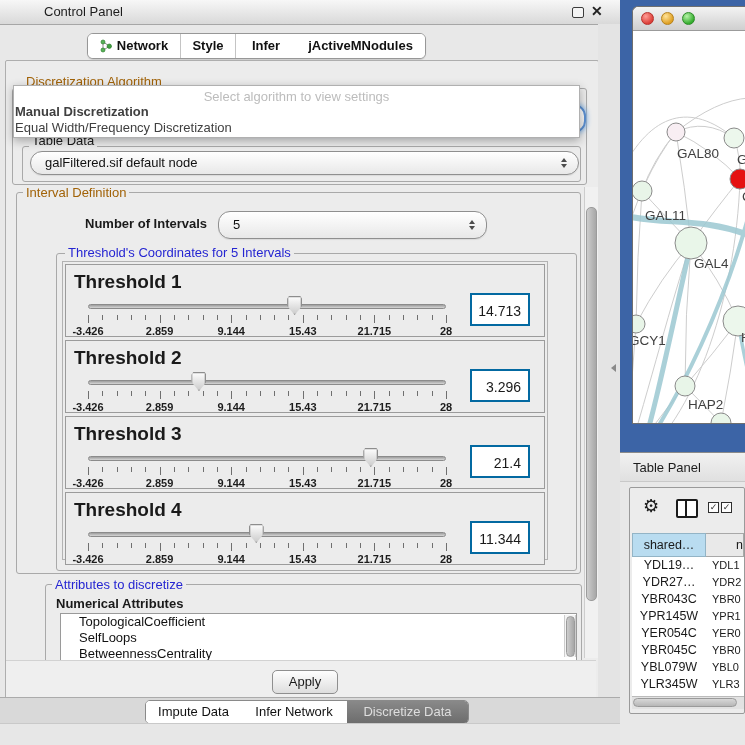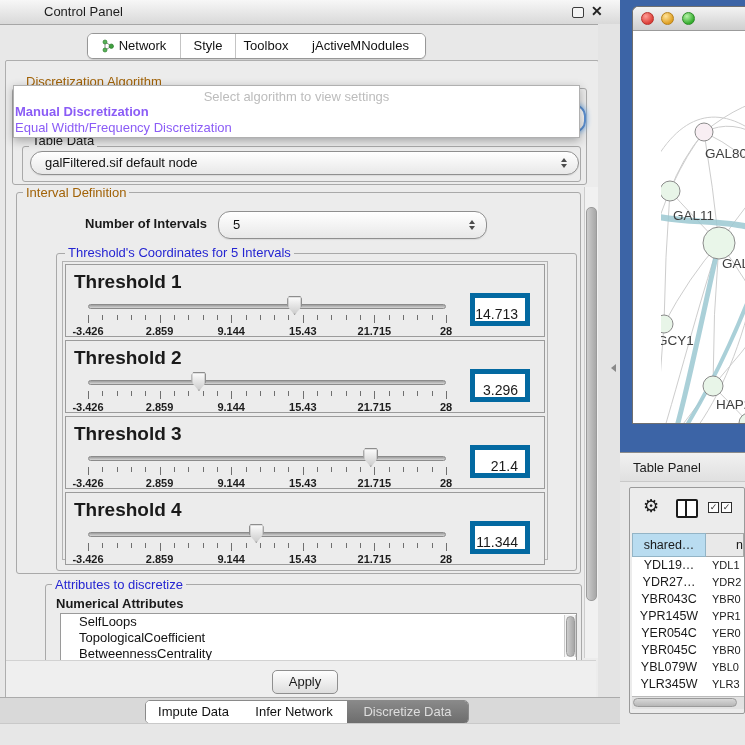"Network" #toptabs { font-weight: none -> bold }
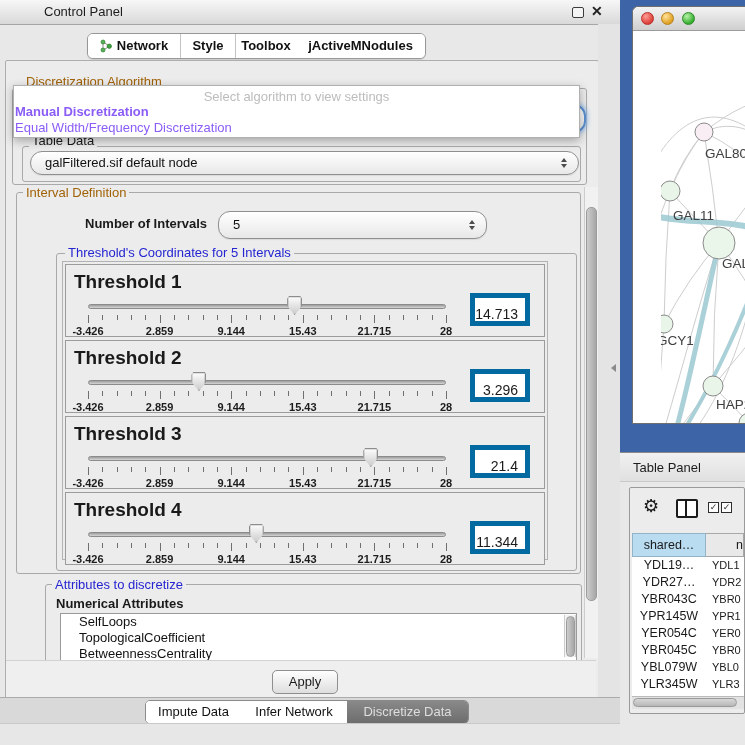"Toolbox" div.seg { text: Toolbox -> Infer }
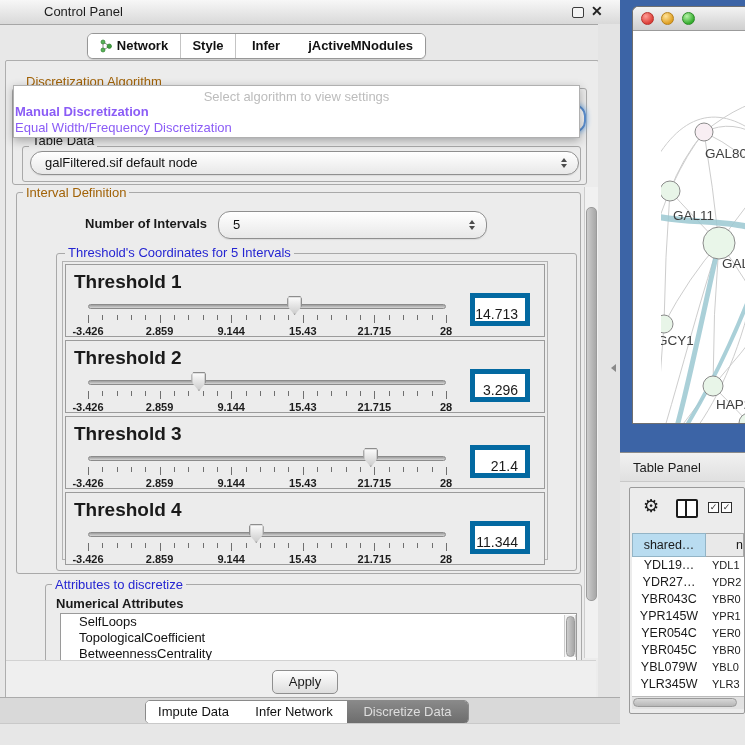"Manual Discretization" #popup .it { color: #8b5cf6 -> #404040 }
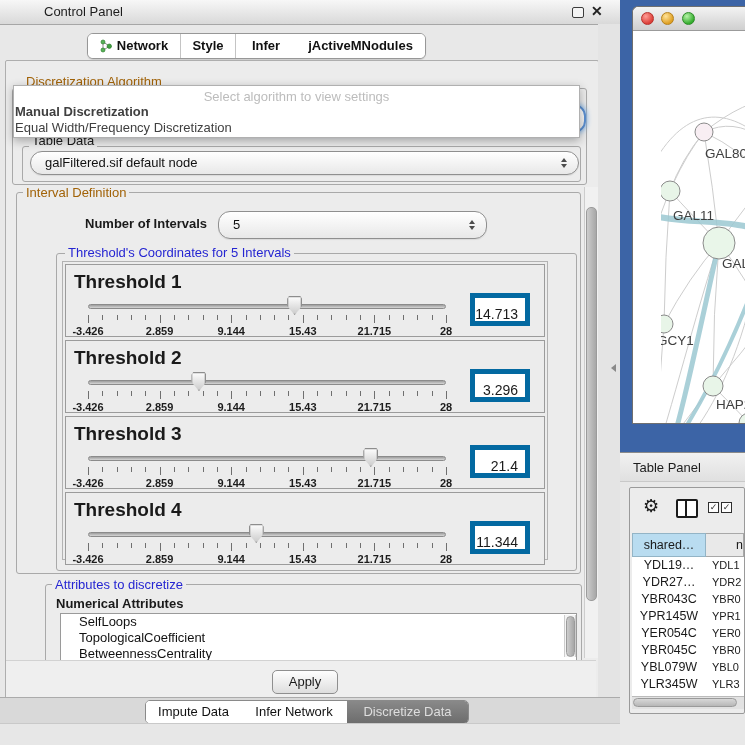"GAL80" #netcanvas { margin-left: 28px -> none }
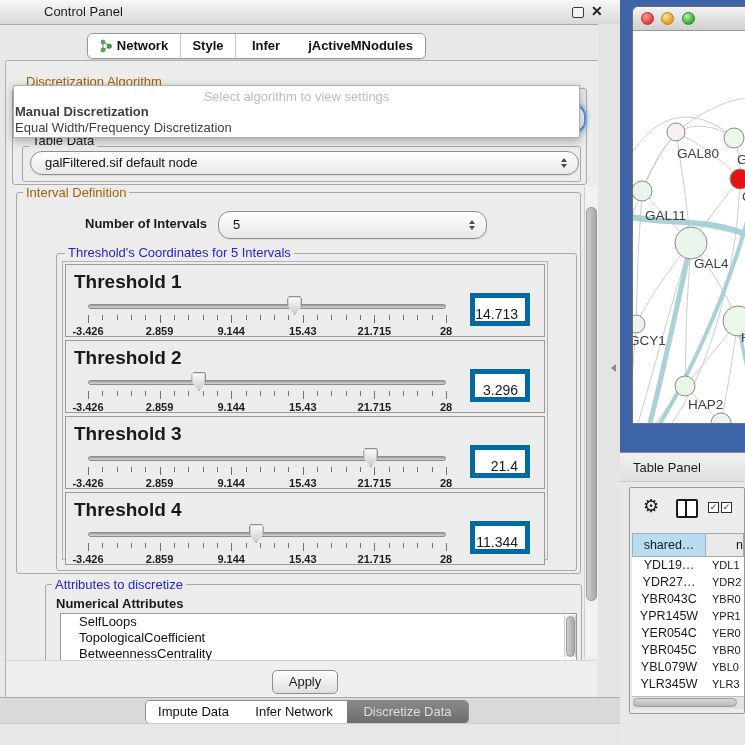"14.713" .vbox { border: 5px solid #0369a1 -> 2px solid #0369a1 }
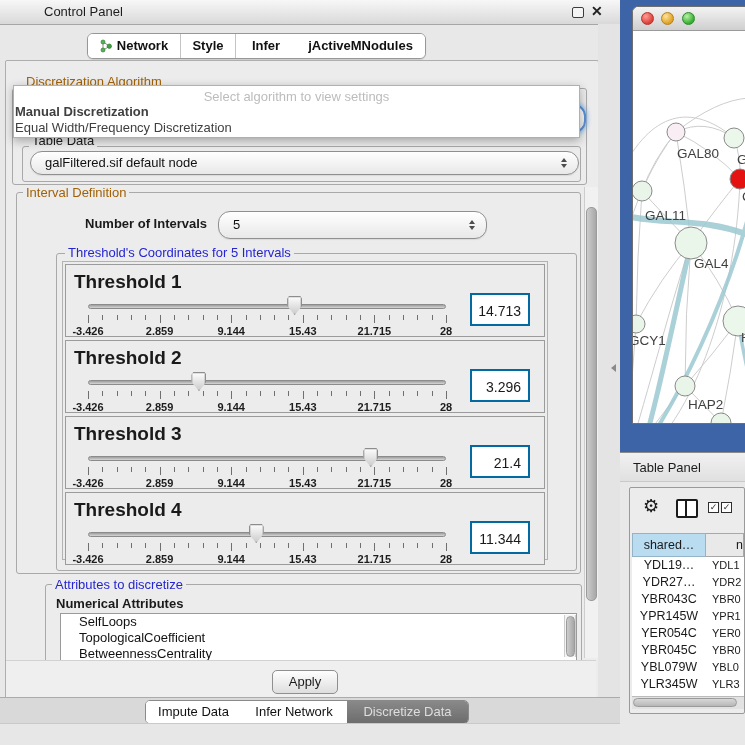"SelfLoops" div.attr-item { order: before "TopologicalCoefficient" -> after "TopologicalCoefficient" }
